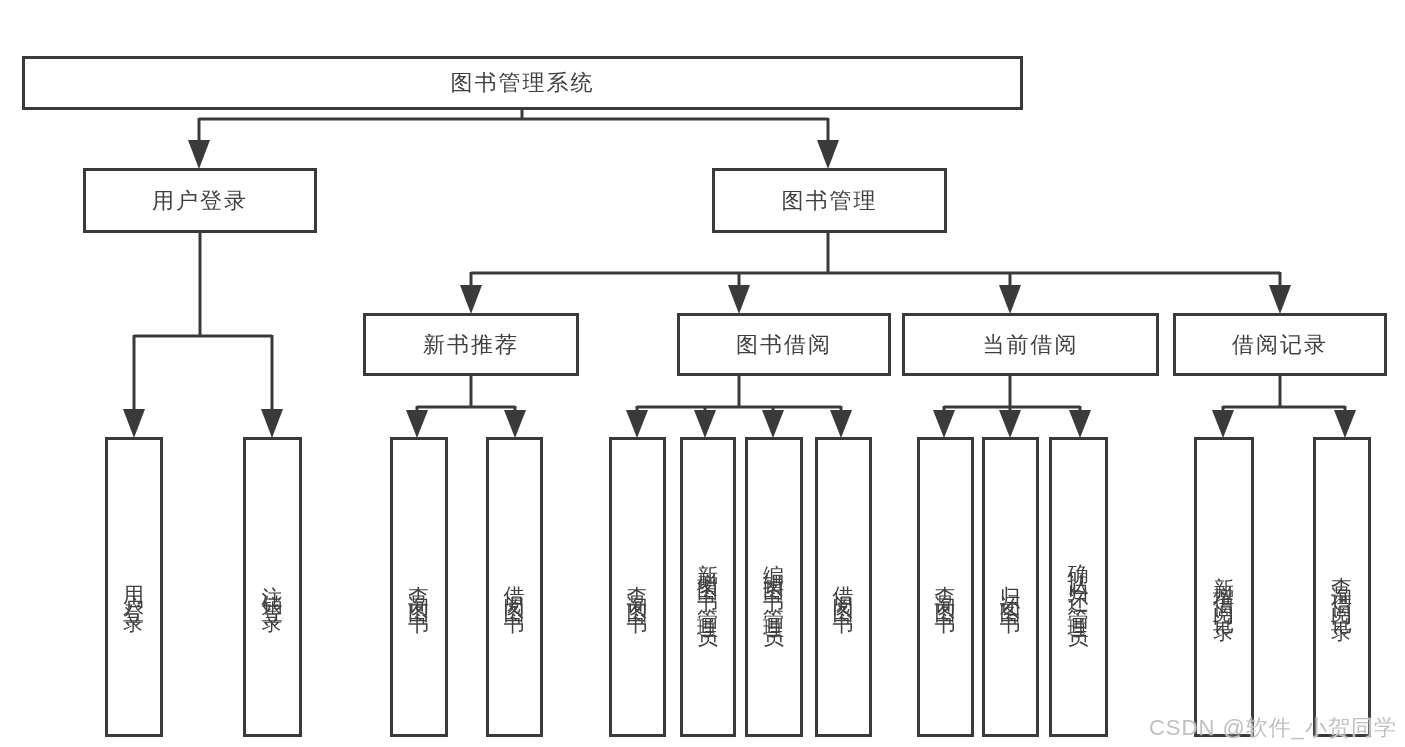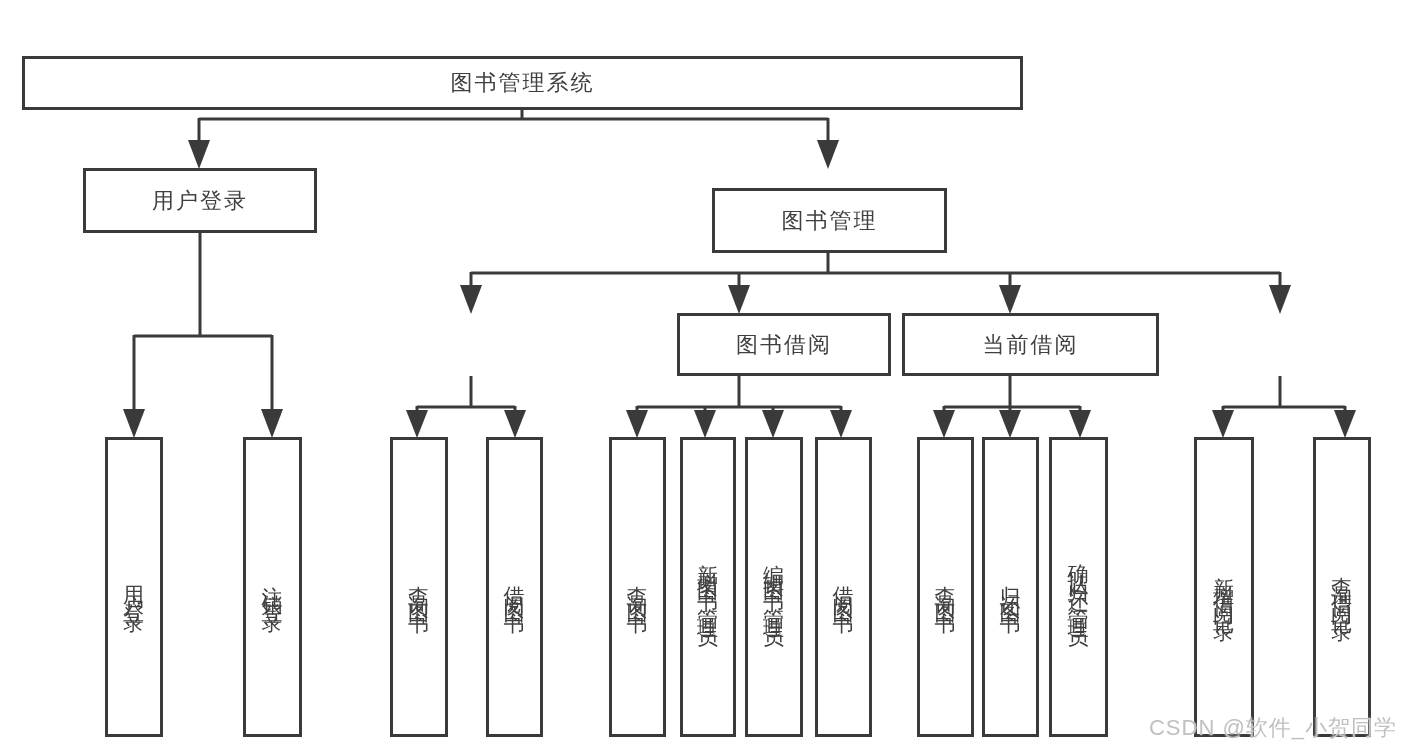"图书管理" div.box { margin-top: 20px -> none }
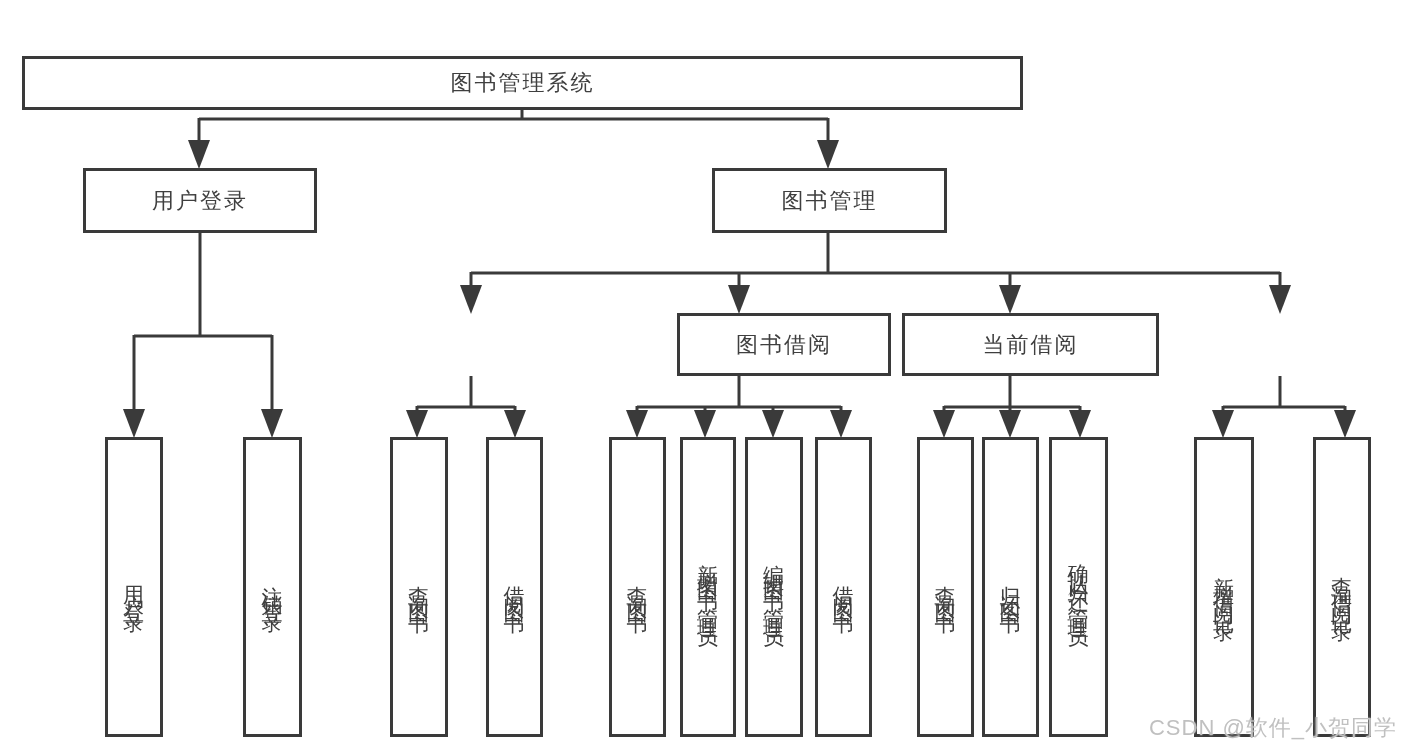"新书推荐" div.box { html: none -> <div> <span>新书推荐</span> </div> }
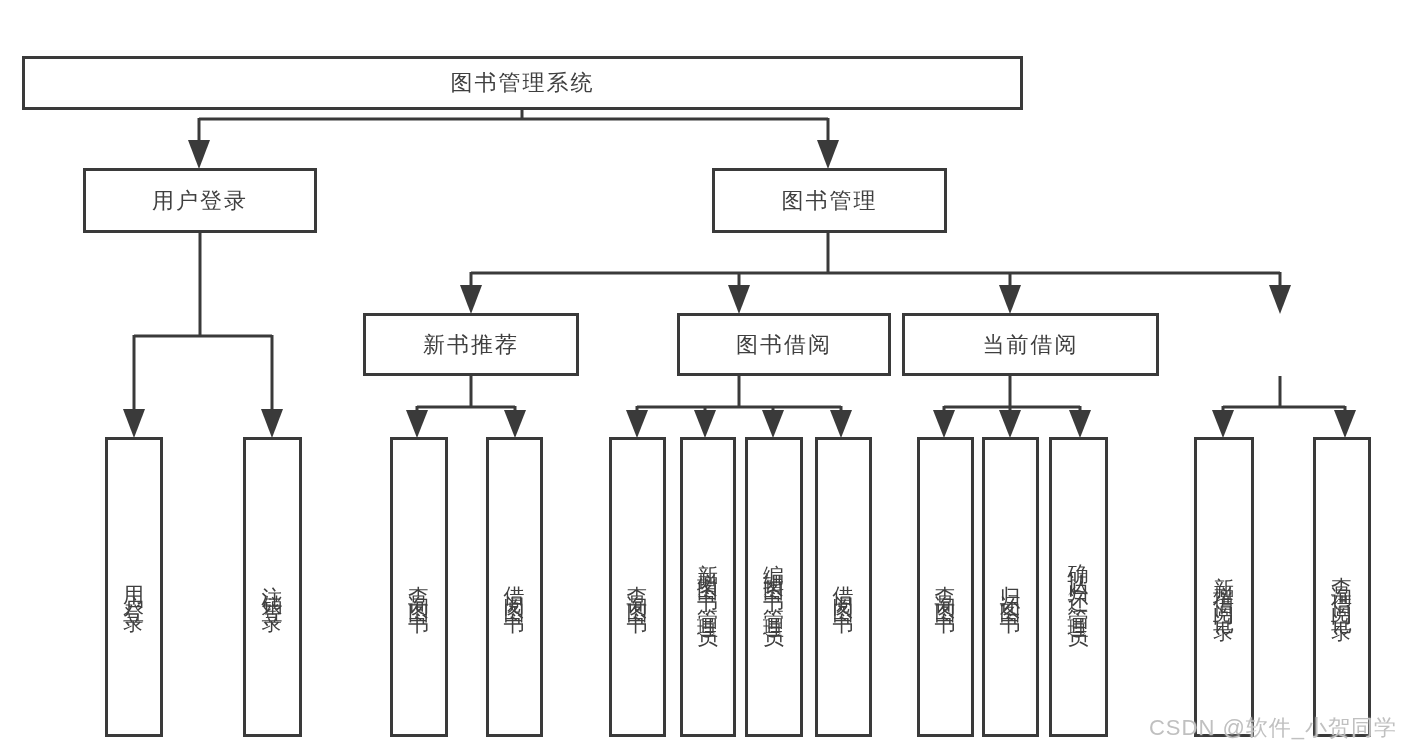"借阅记录" div.box { html: none -> <div> <span>借阅记录</span> </div> }
